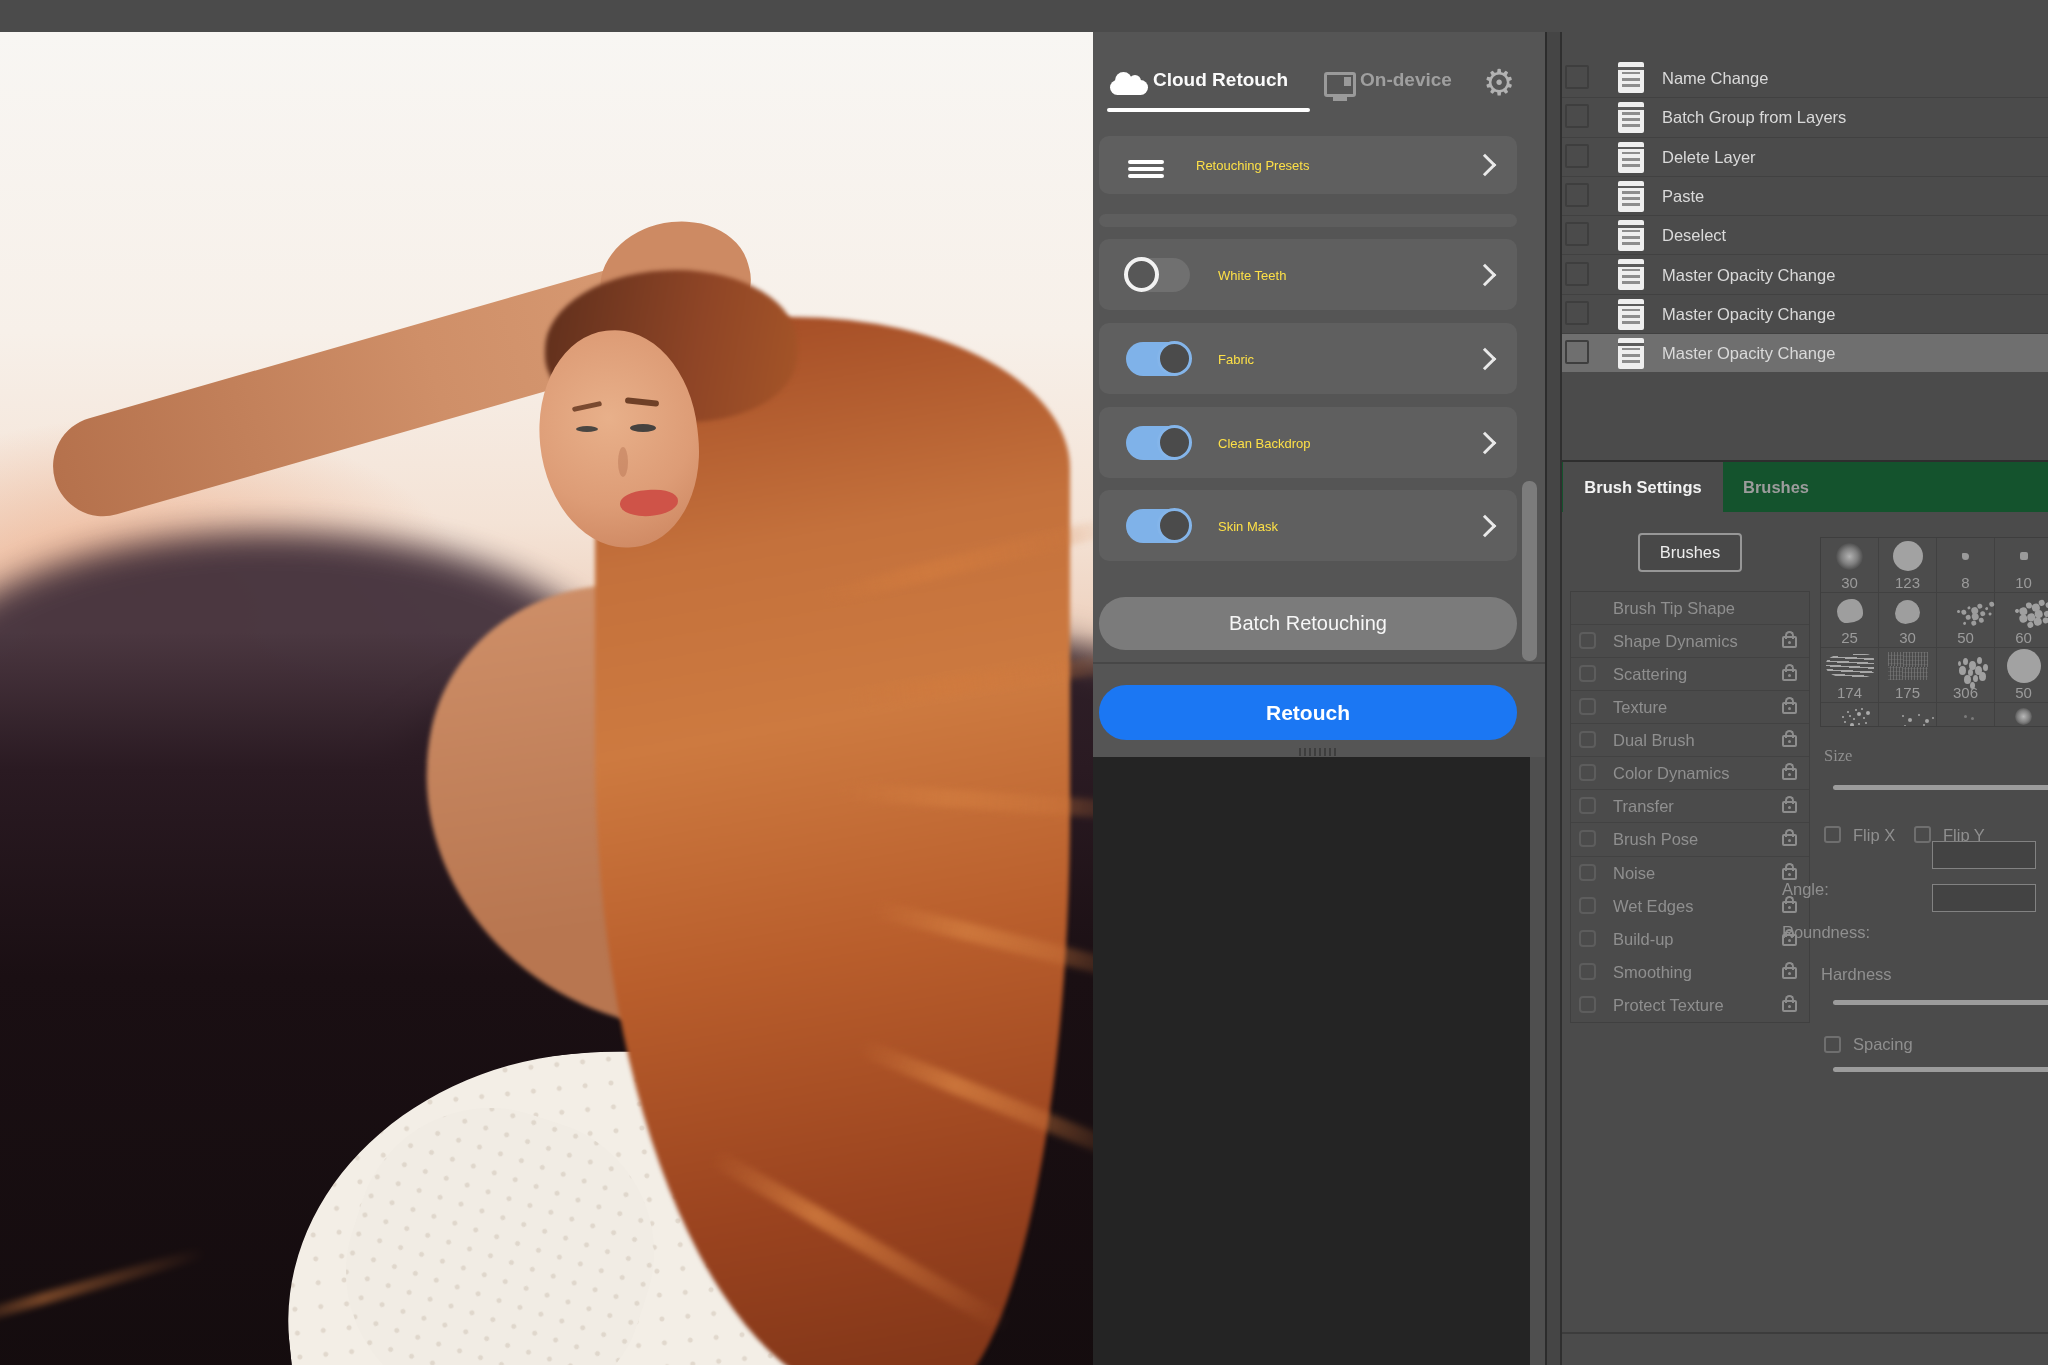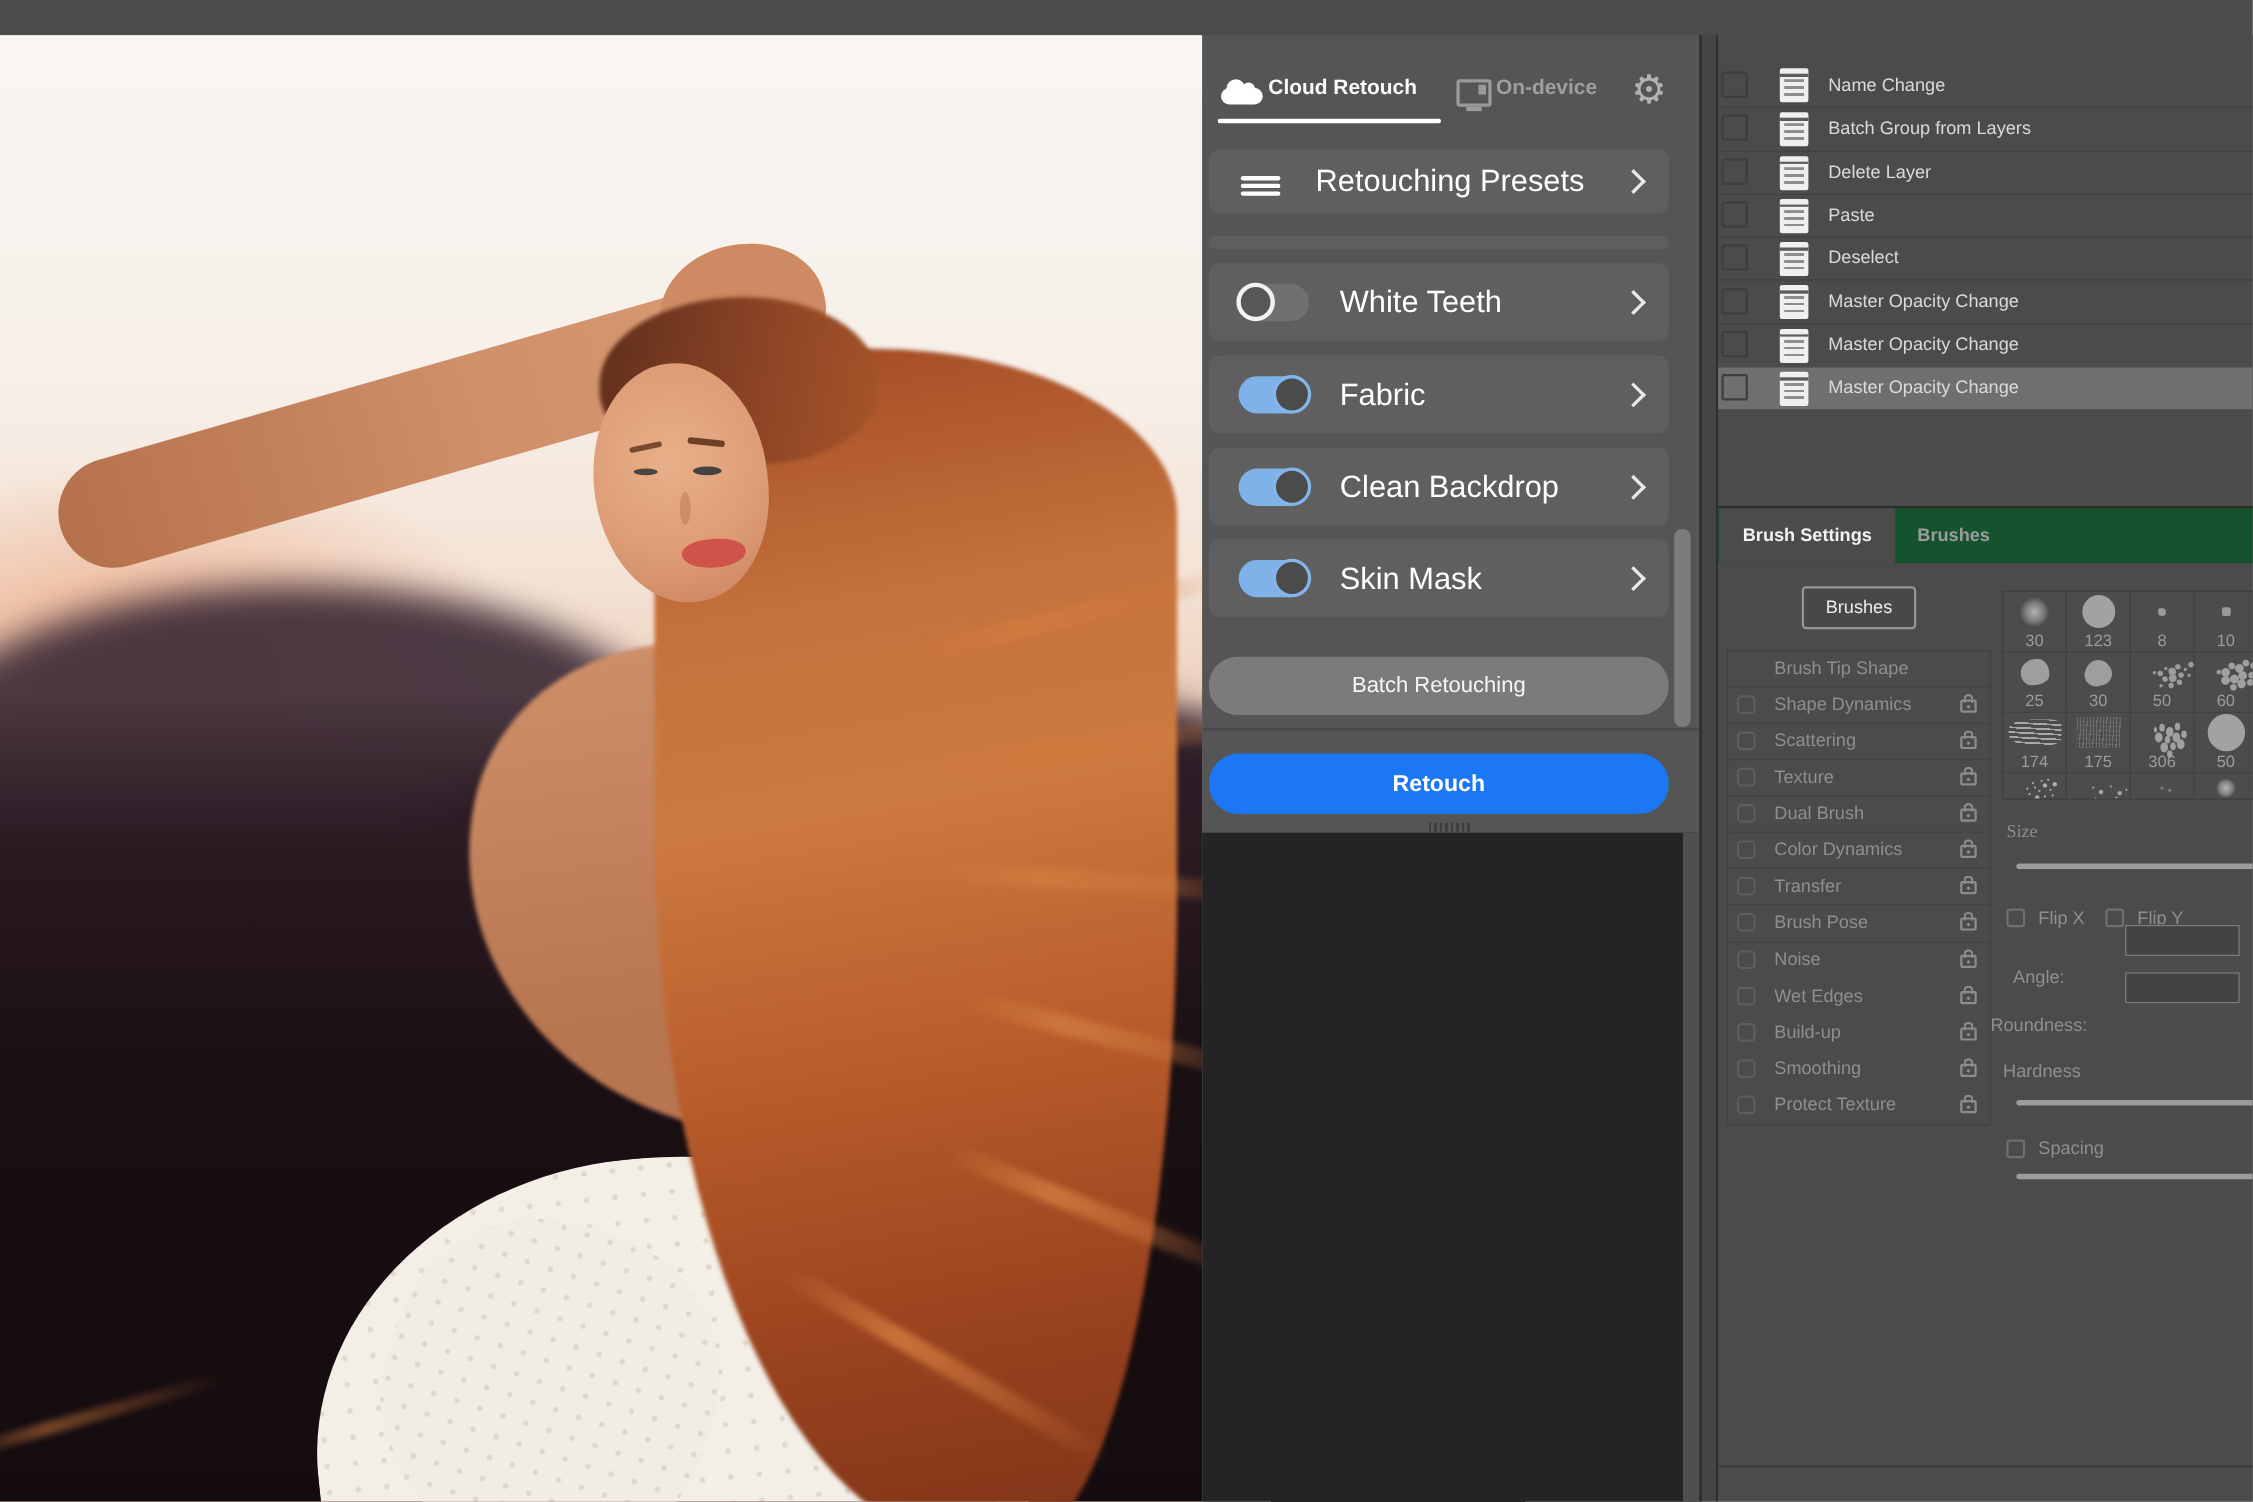"Retouching Presets" .card .clabel { color: #ffffff -> #fde047; font-size: 28px -> 13px }
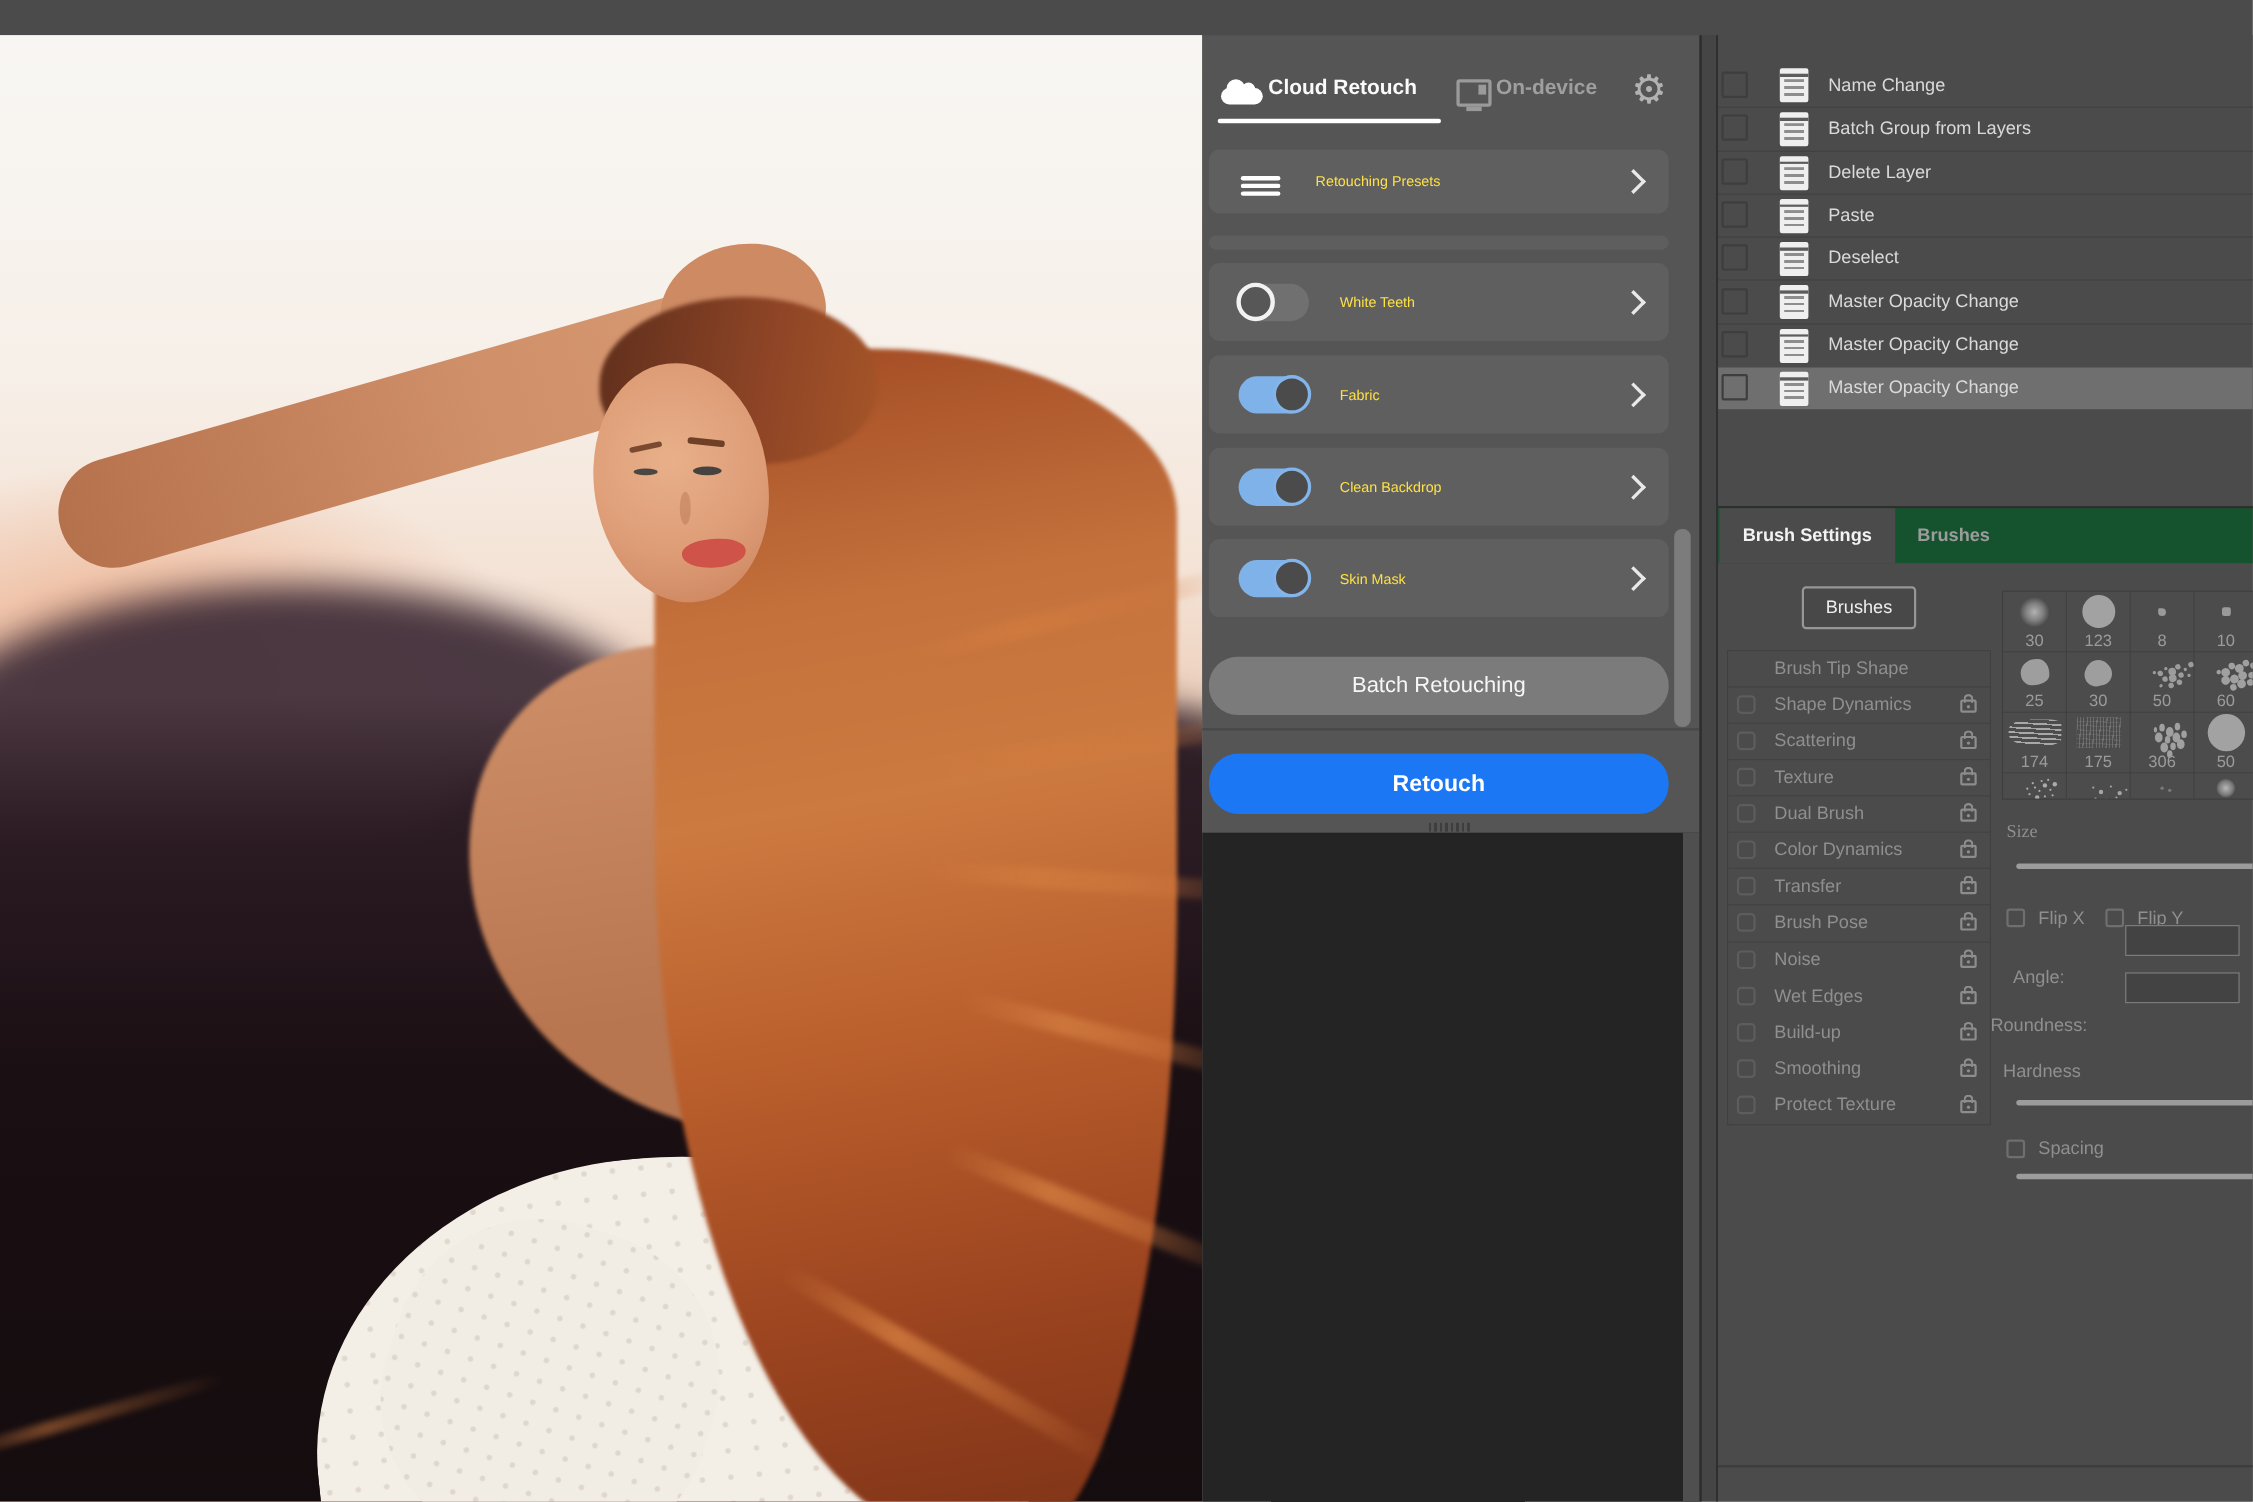"Angle:" .rlabel { text-align: center -> left }
